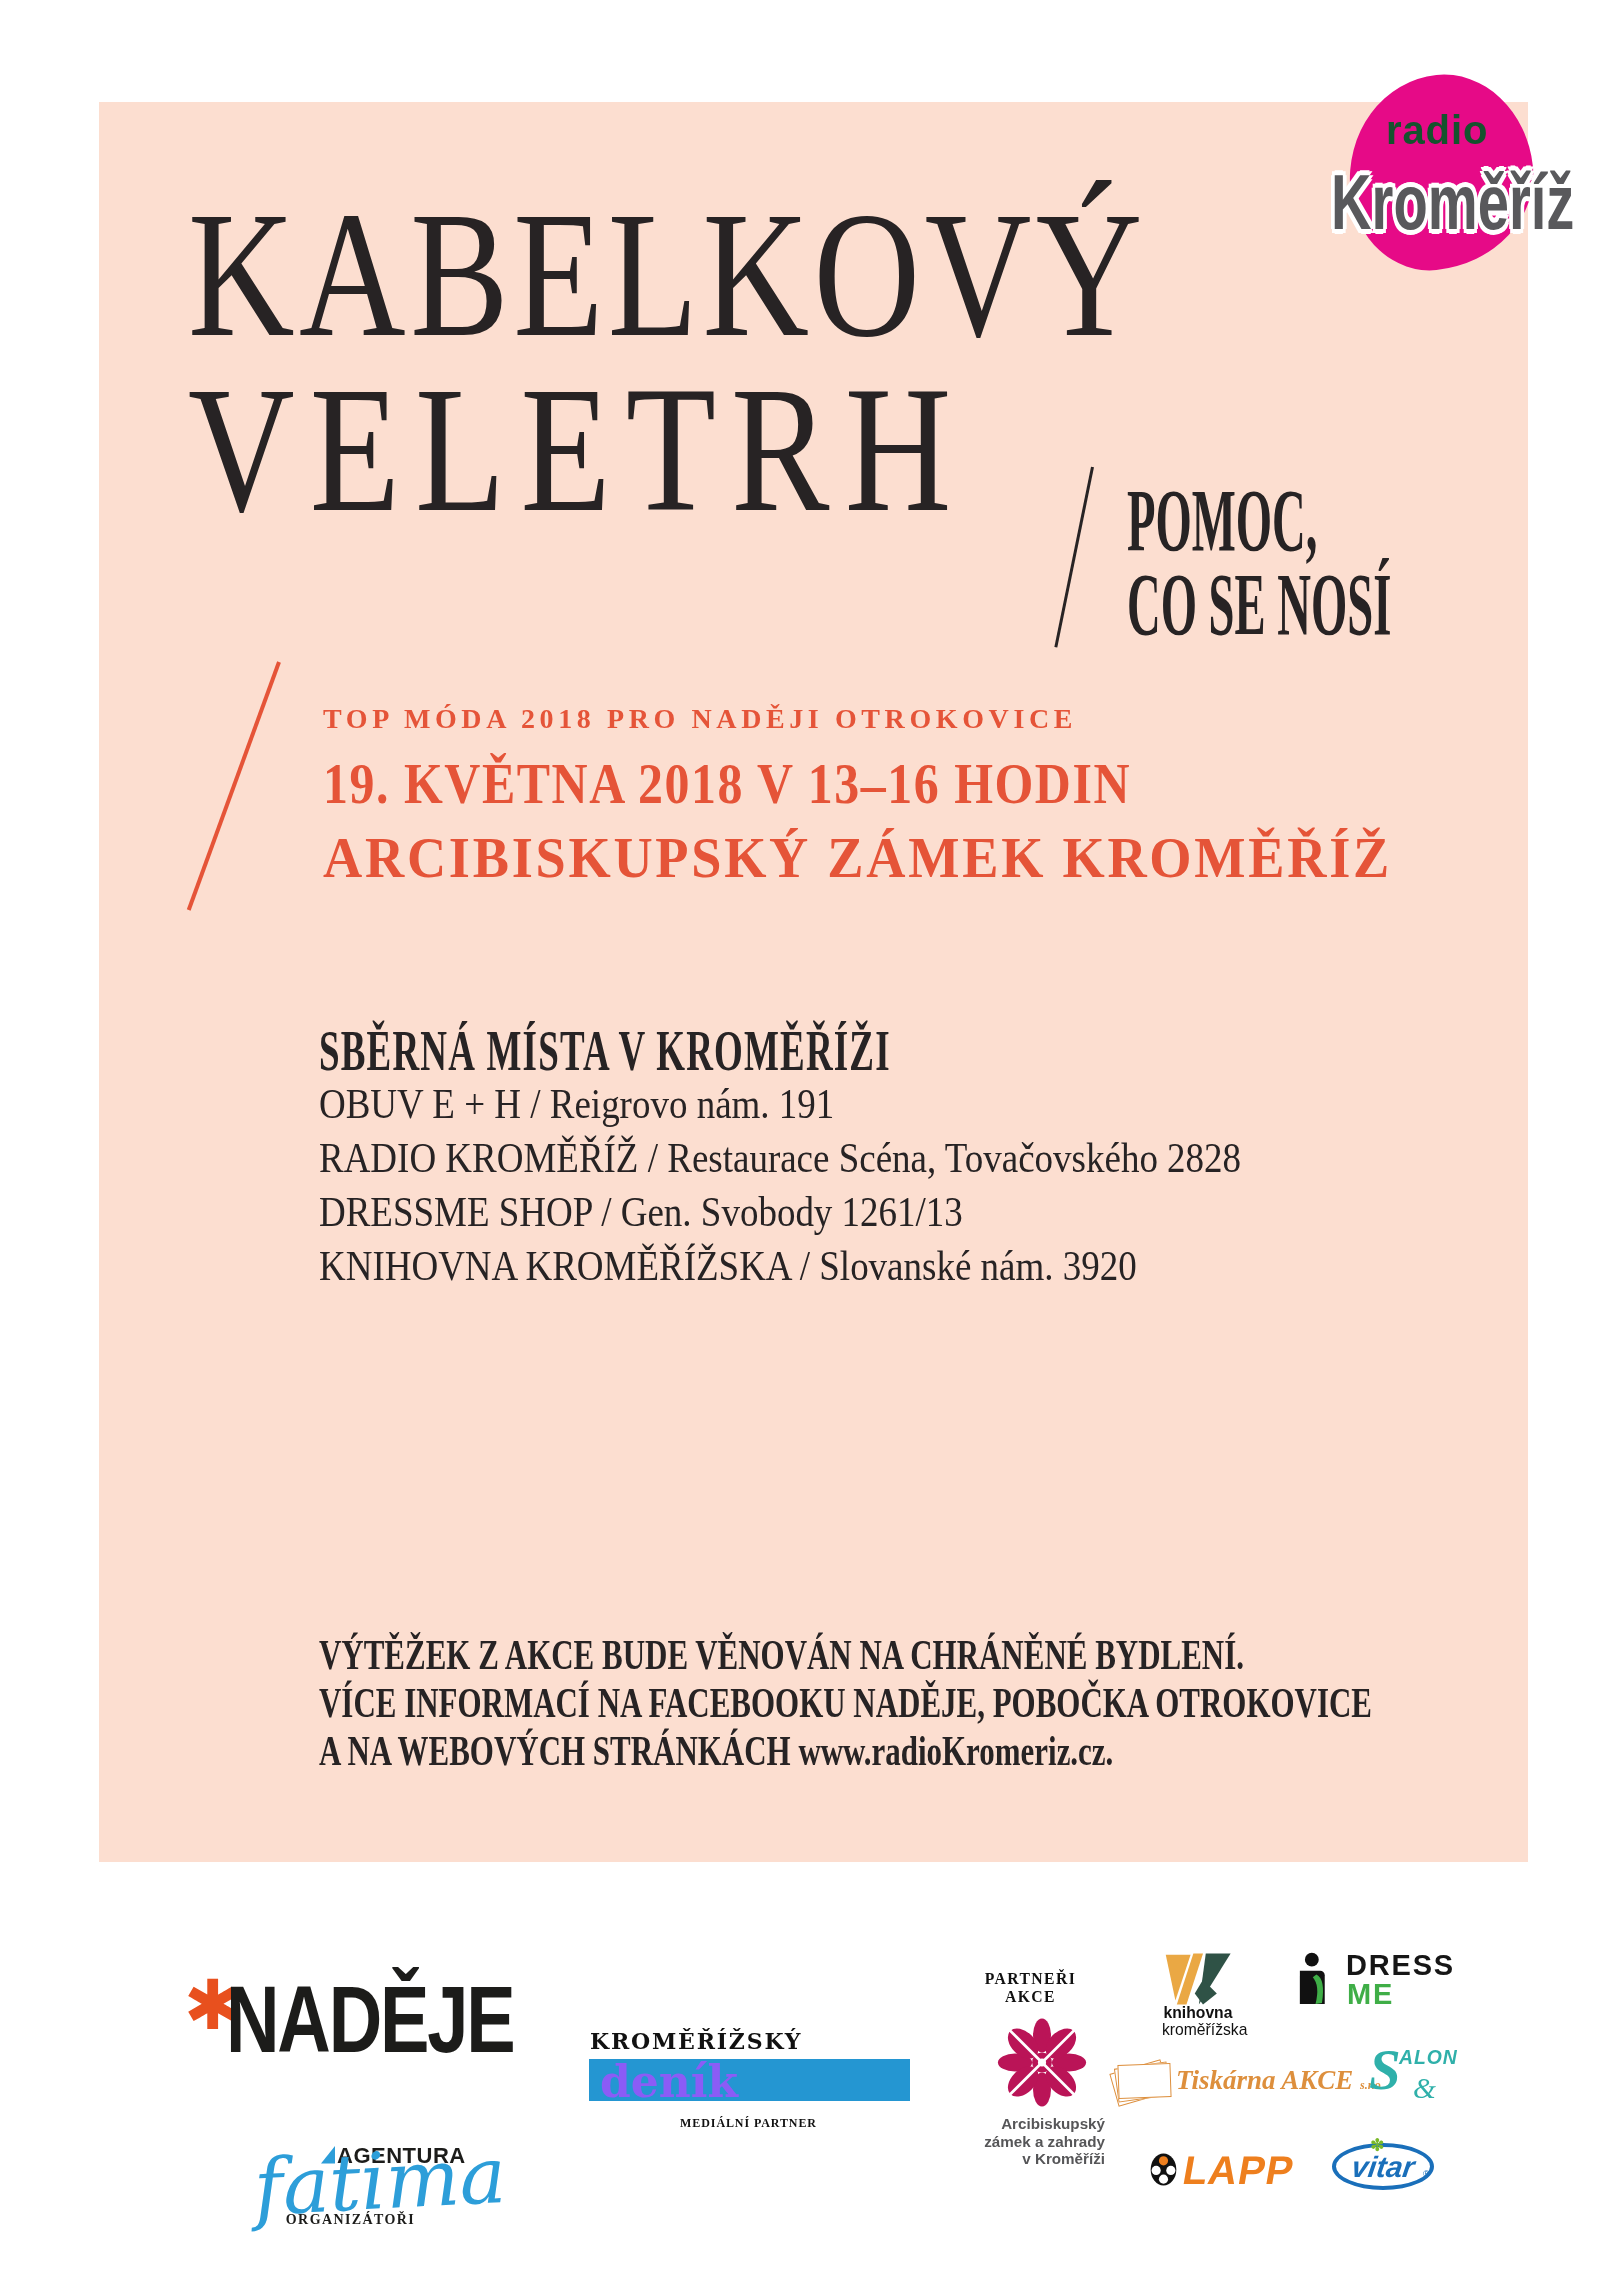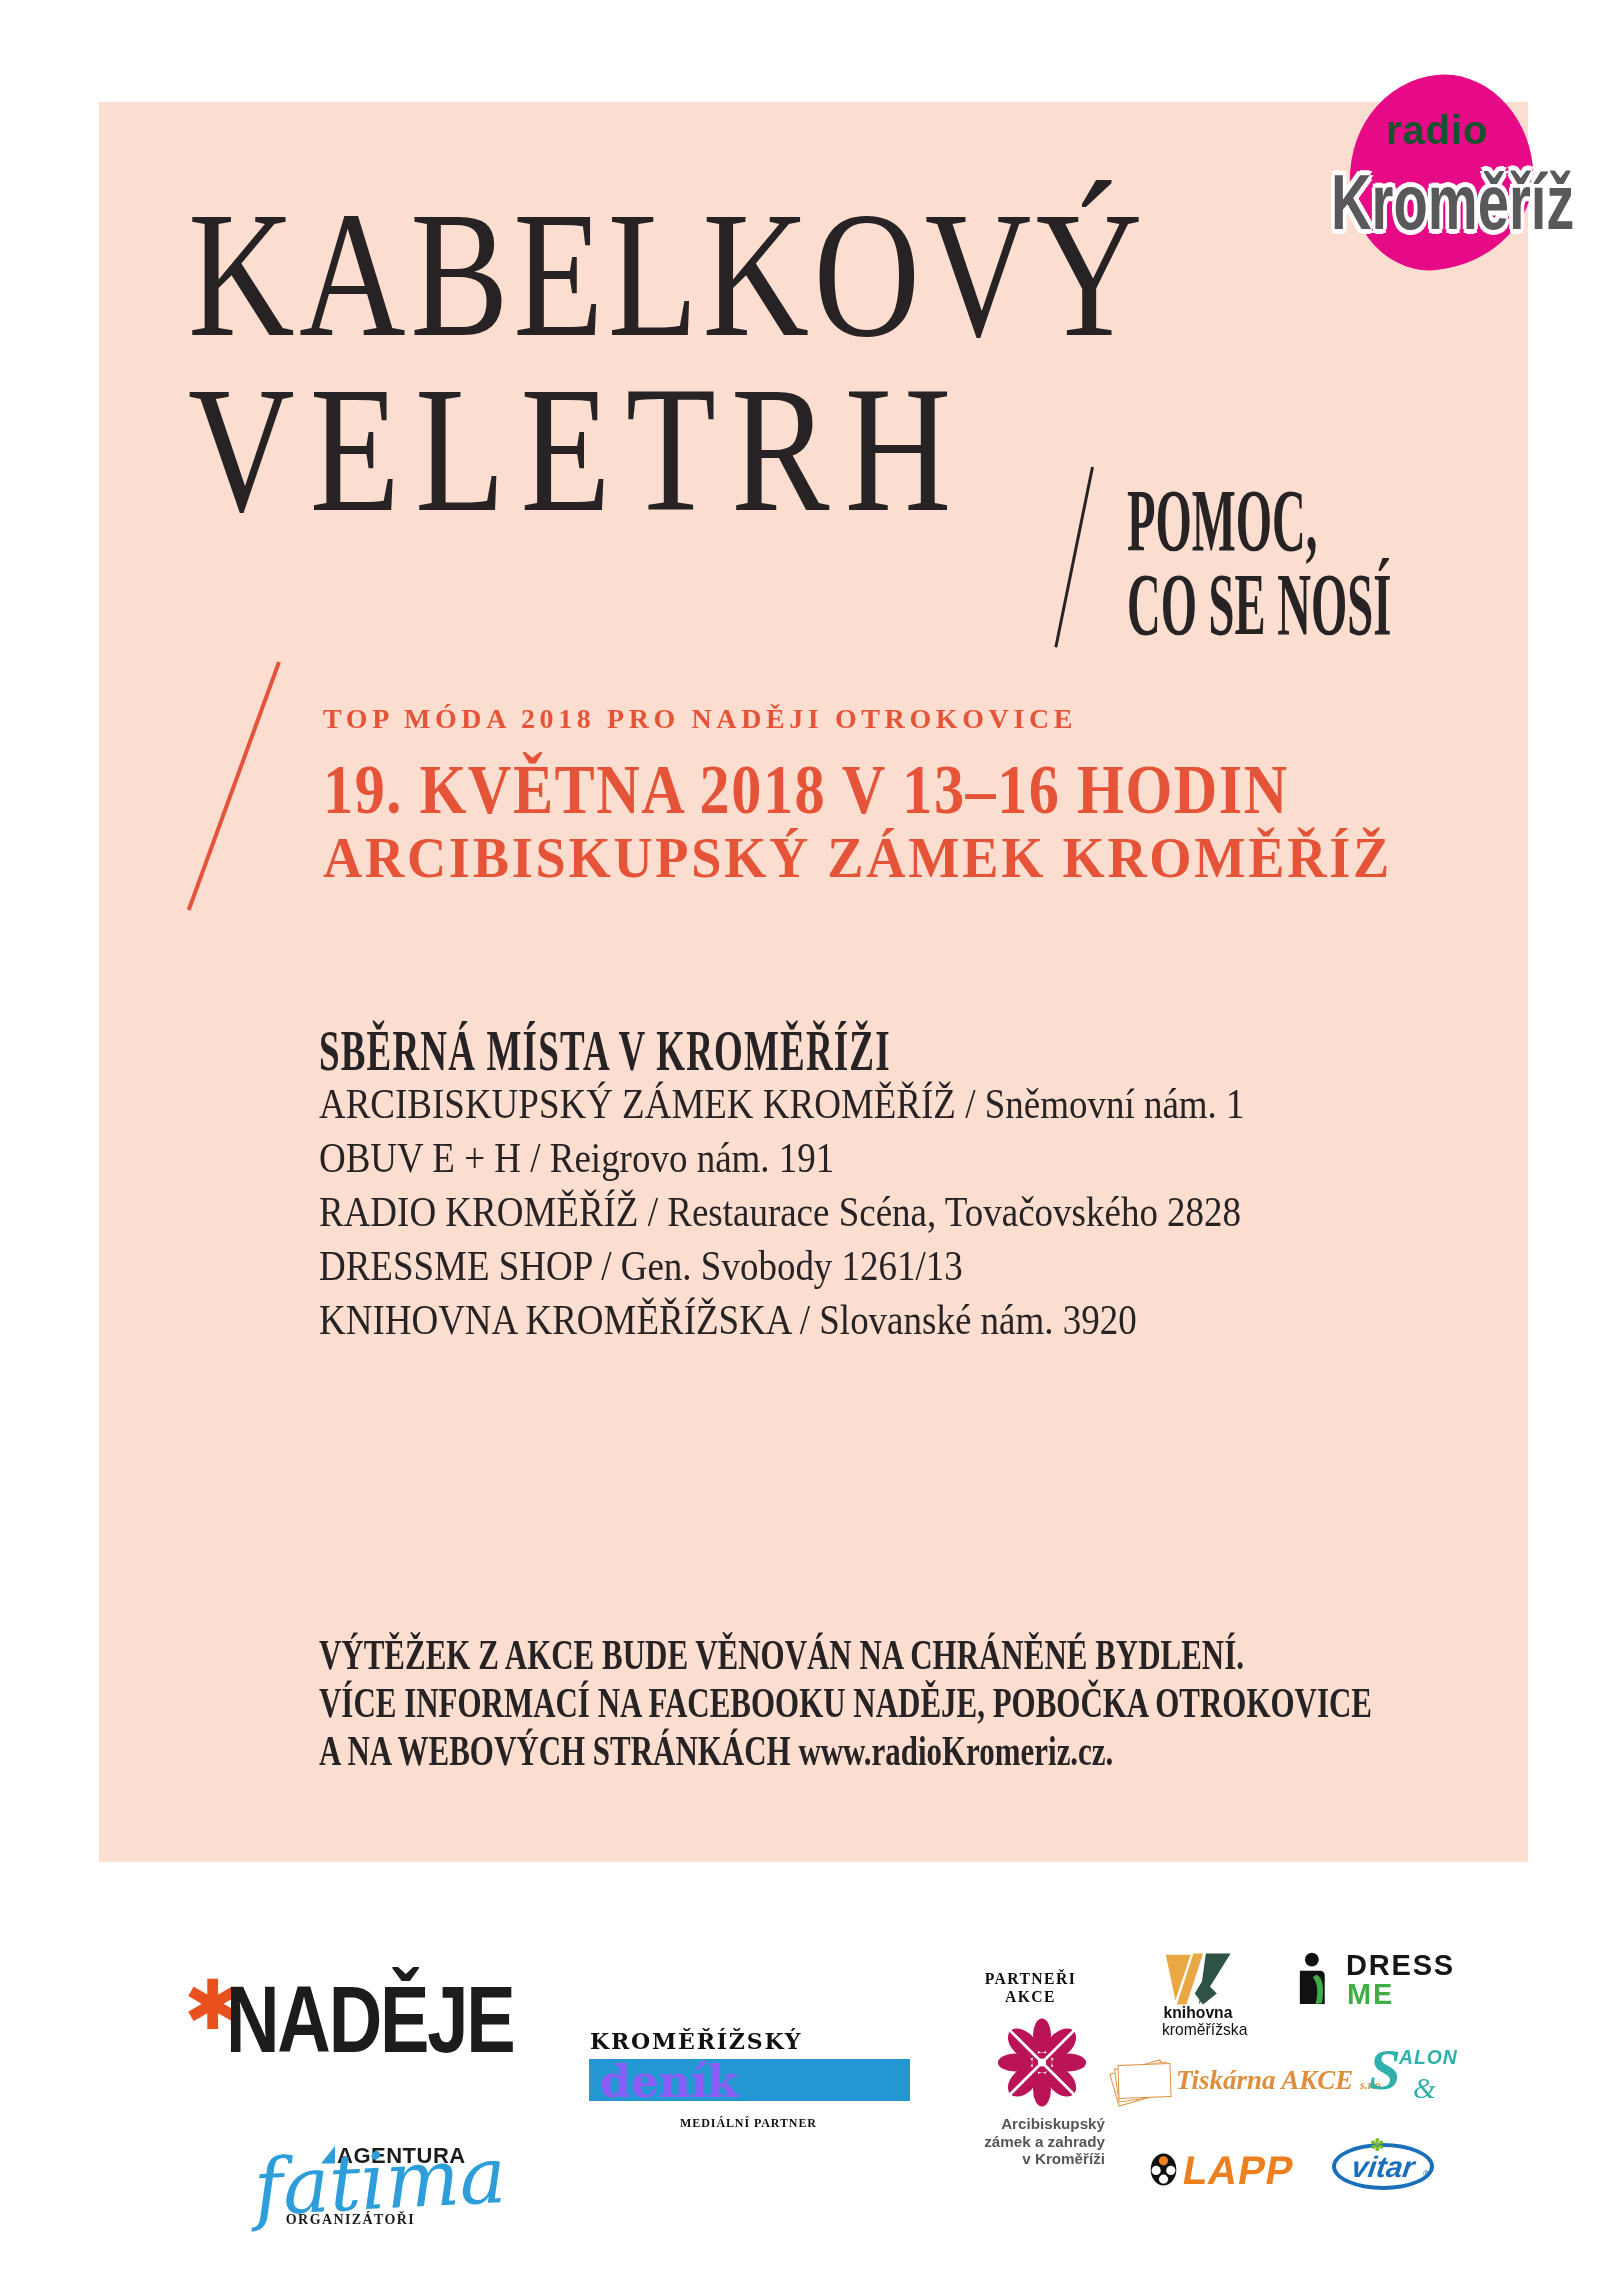"19. KVĚTNA 2018 V 13–16" #ev2 { font-size: 70px -> 58px }
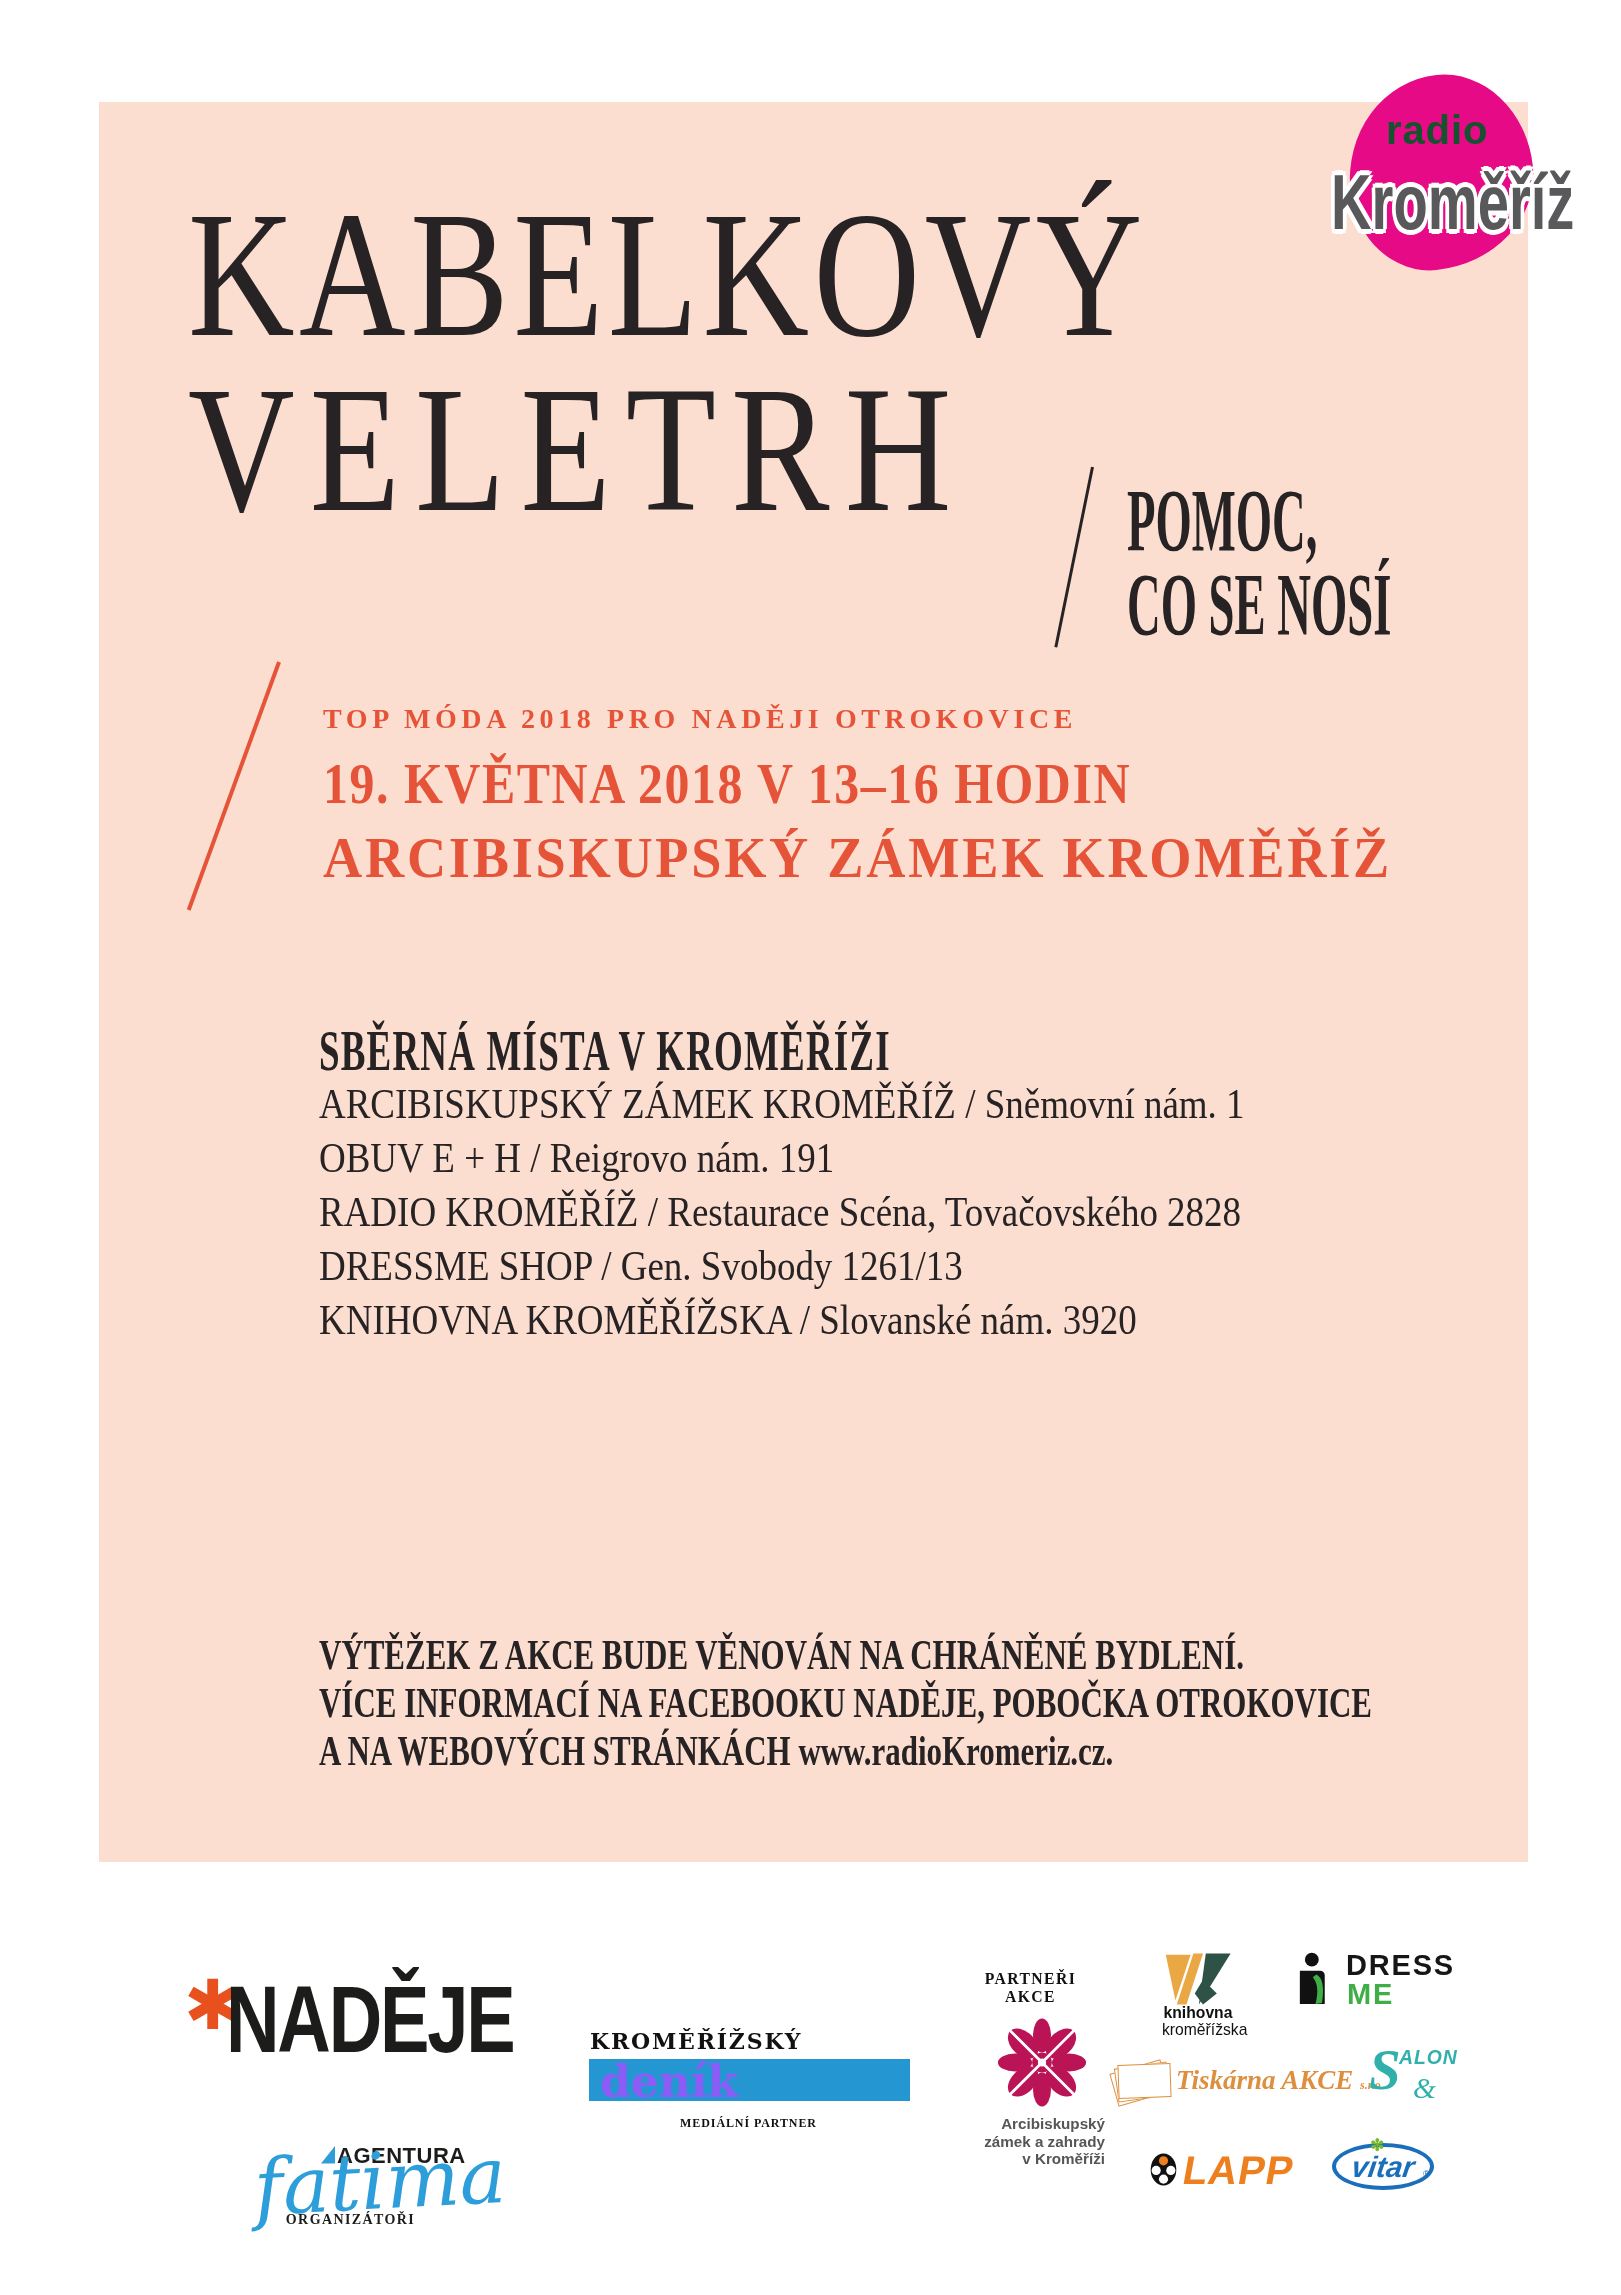"ARCIBISKUPSKÝ ZÁMEK KROMĚŘÍŽ / Sněmovní" div.row { html: <div><span><span>ARCIBISKUPSKÝ ZÁMEK KROMĚŘÍŽ</span><span> / </span><span>Sněmovní nám. 1</span></span></div> -> none }
